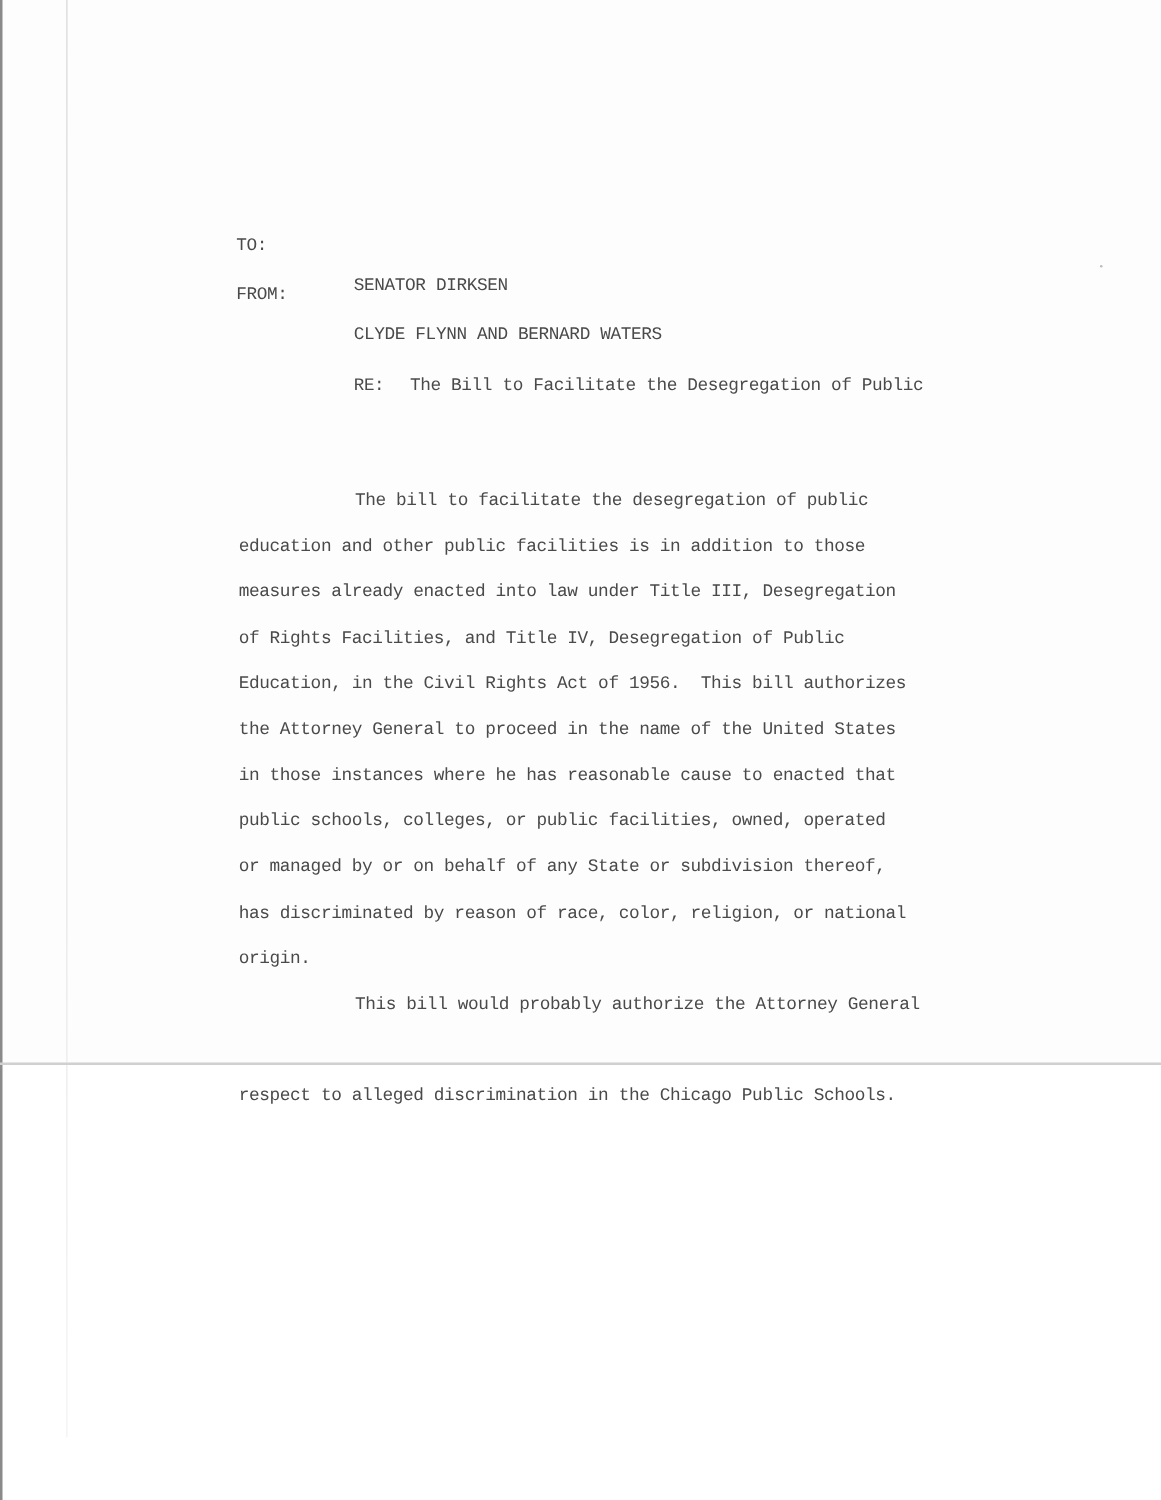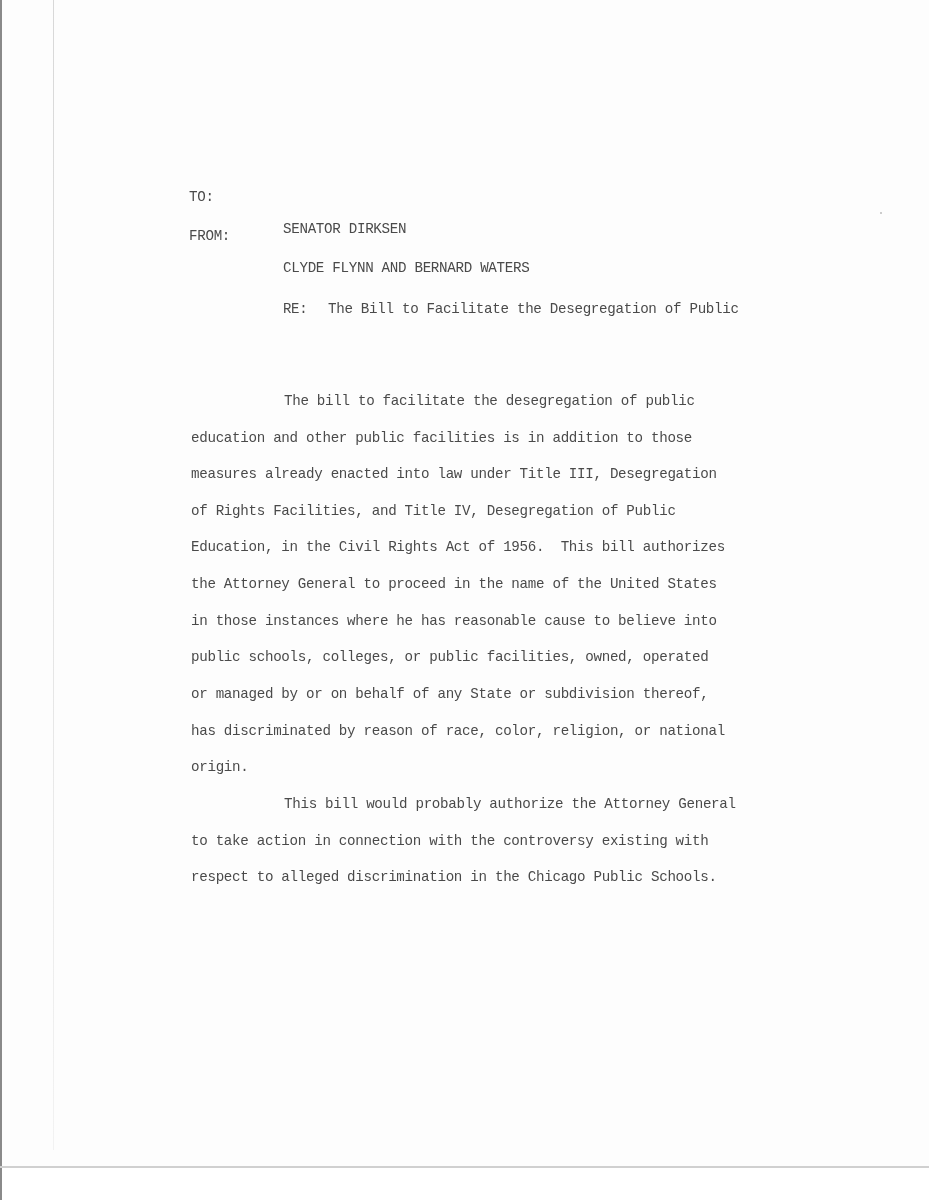"TO:" .page { height: 1168px -> 852px }
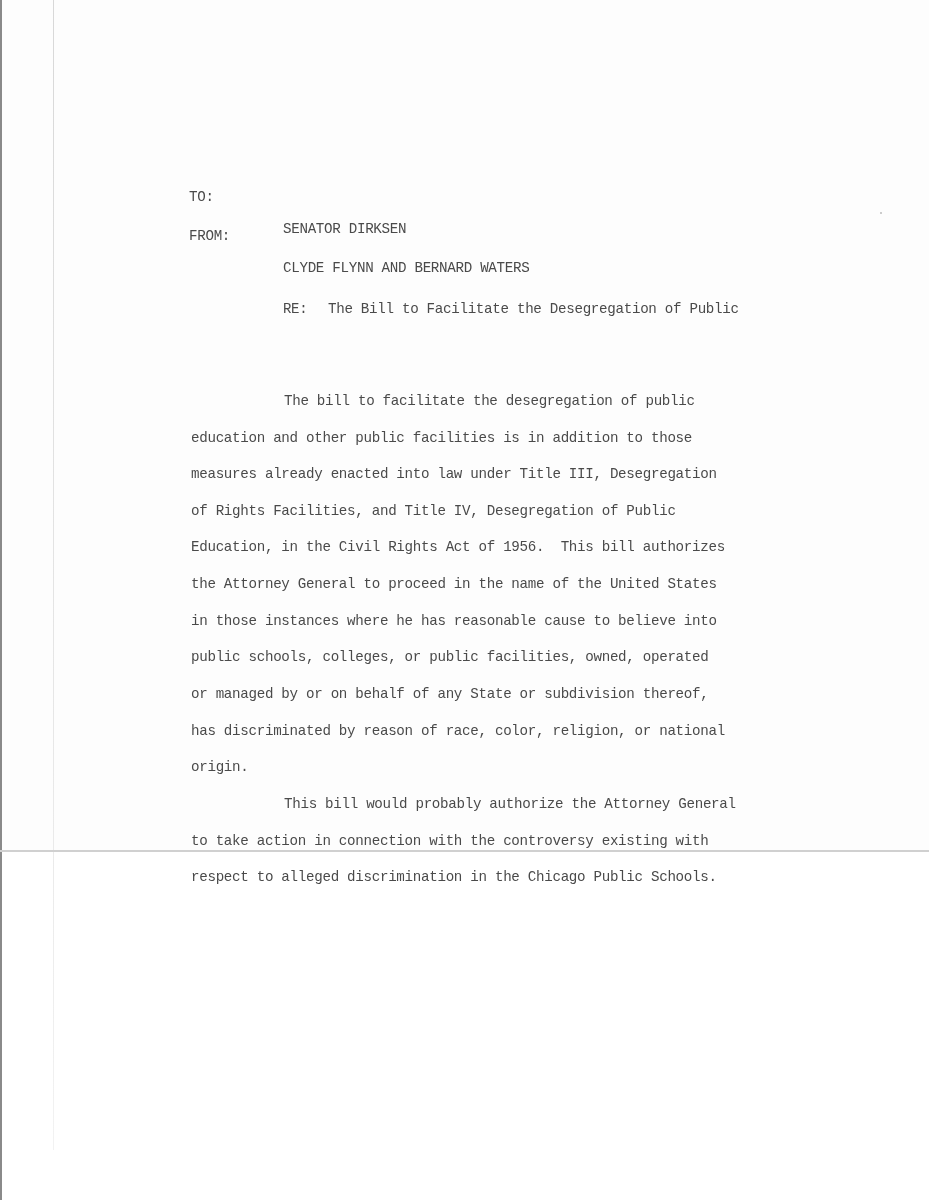"in those instances where he" div.body-line { text: believe into -> enacted that }
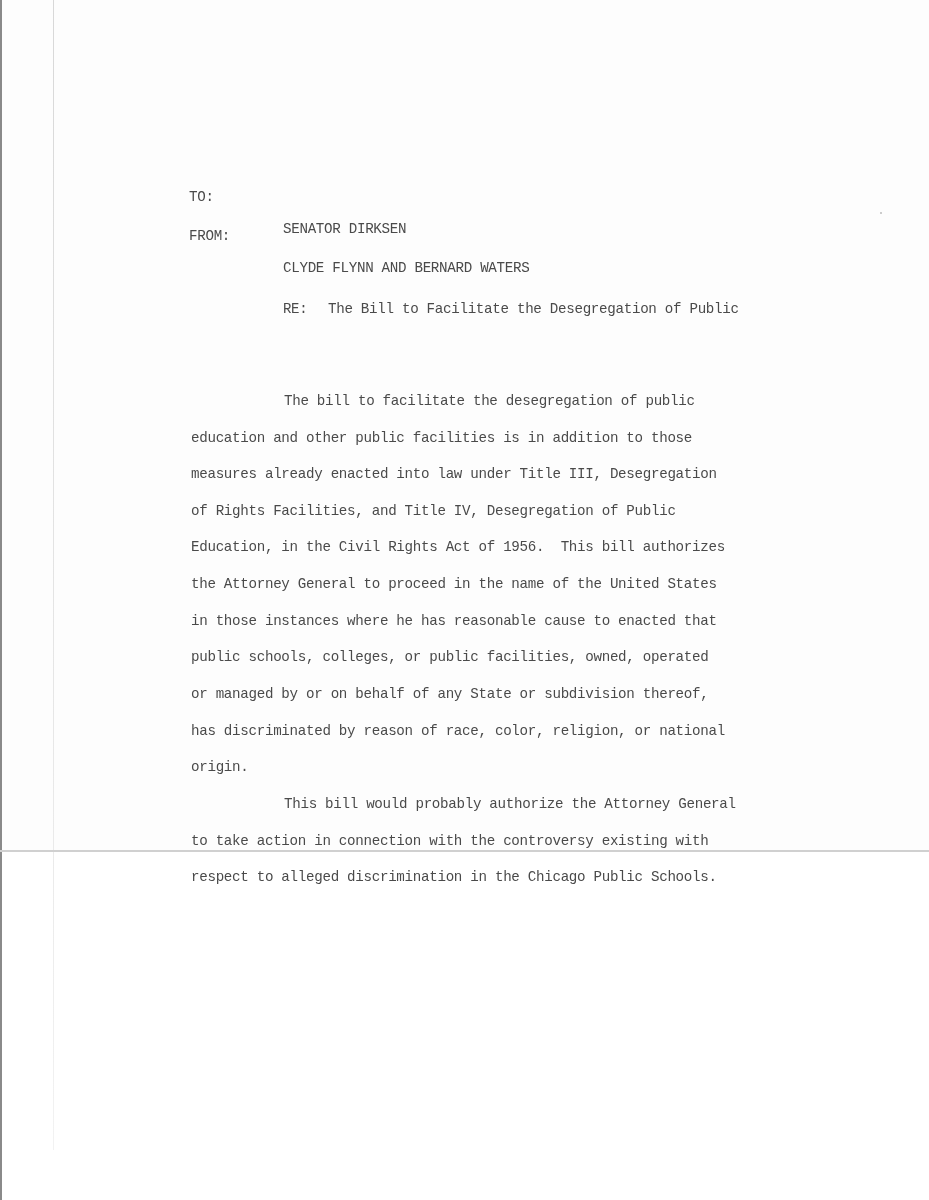"to take action in connection" div.body-line { html: <div>to take action in connection with the controversy existing with</div> -> none }
